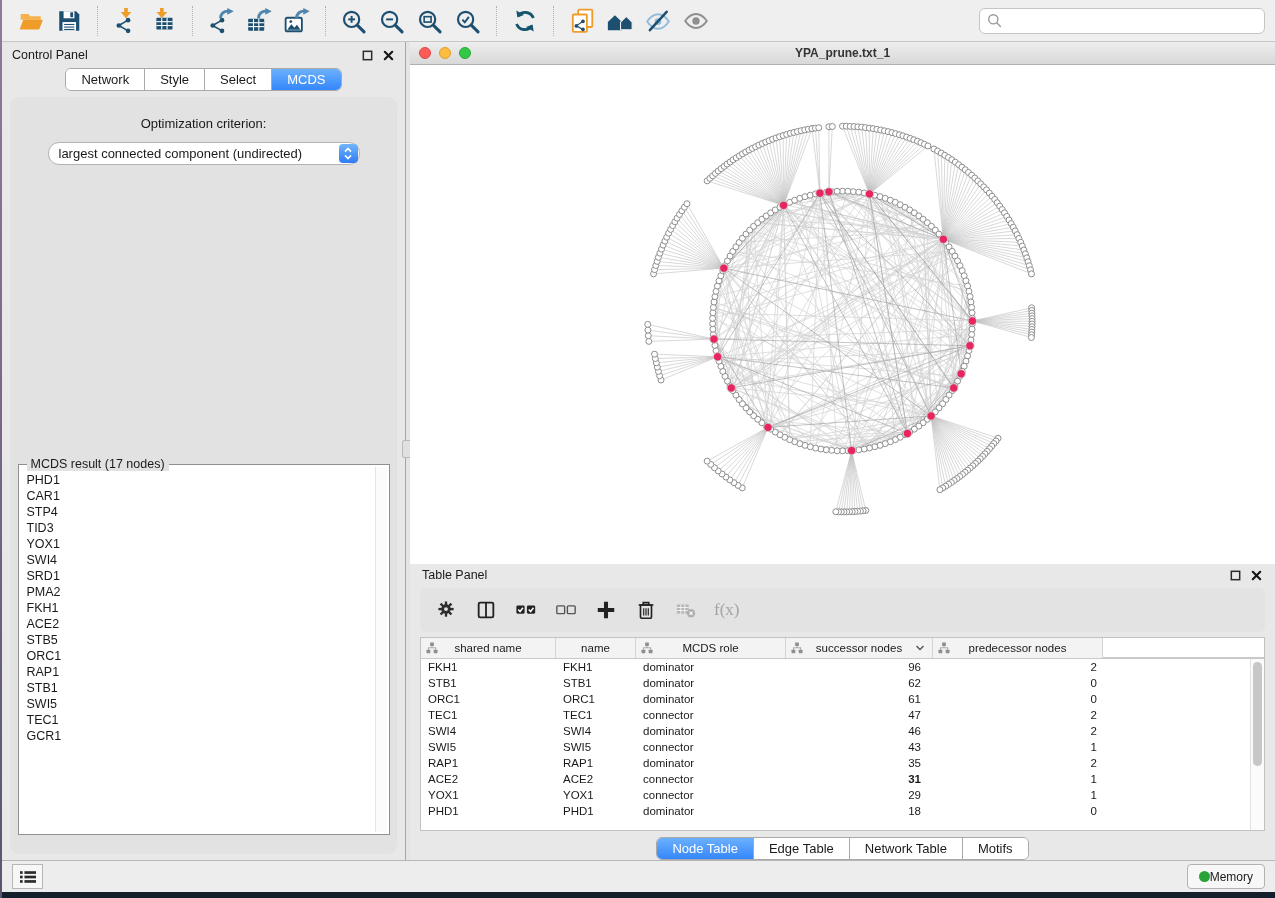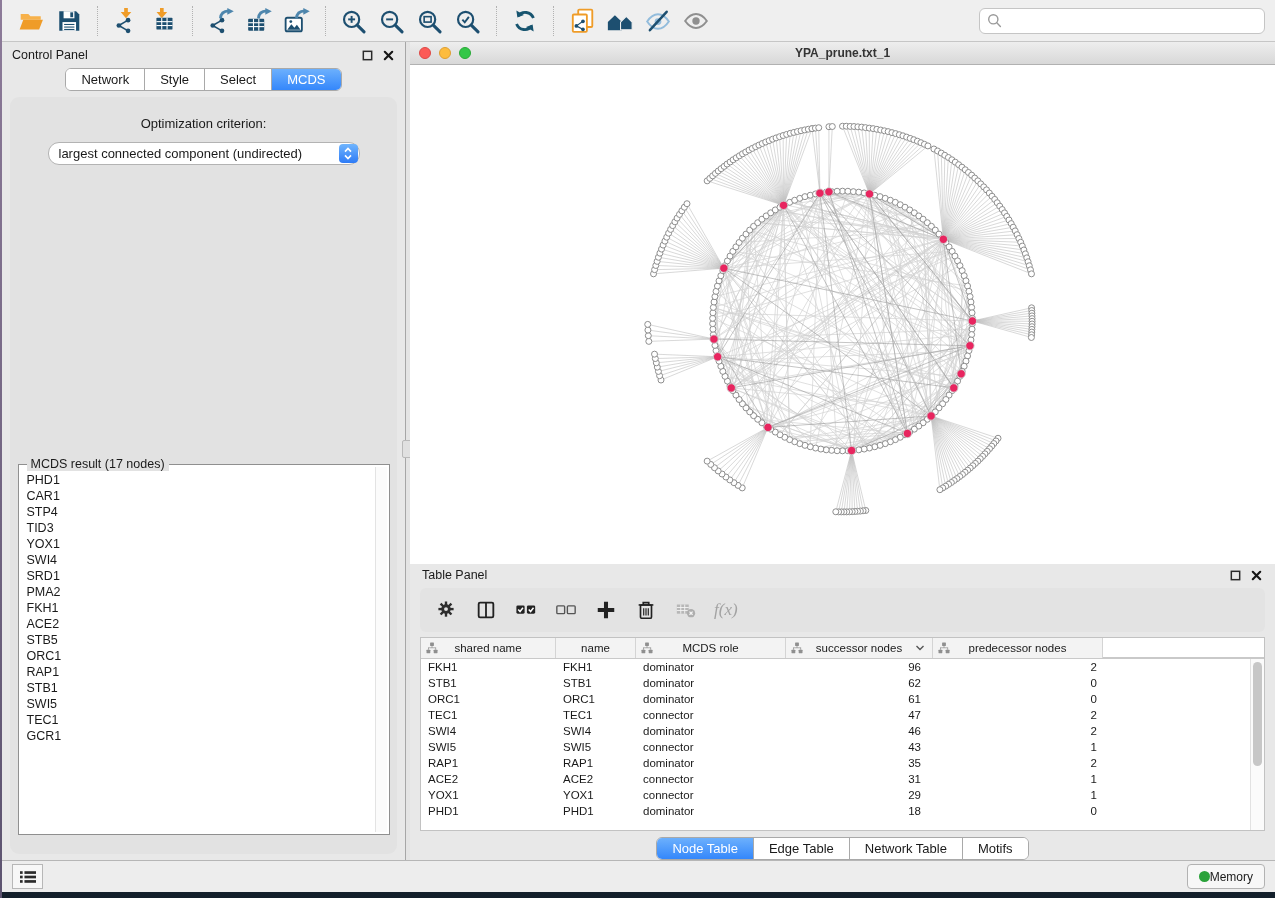"f(x)" .fx { font-style: italic -> none }
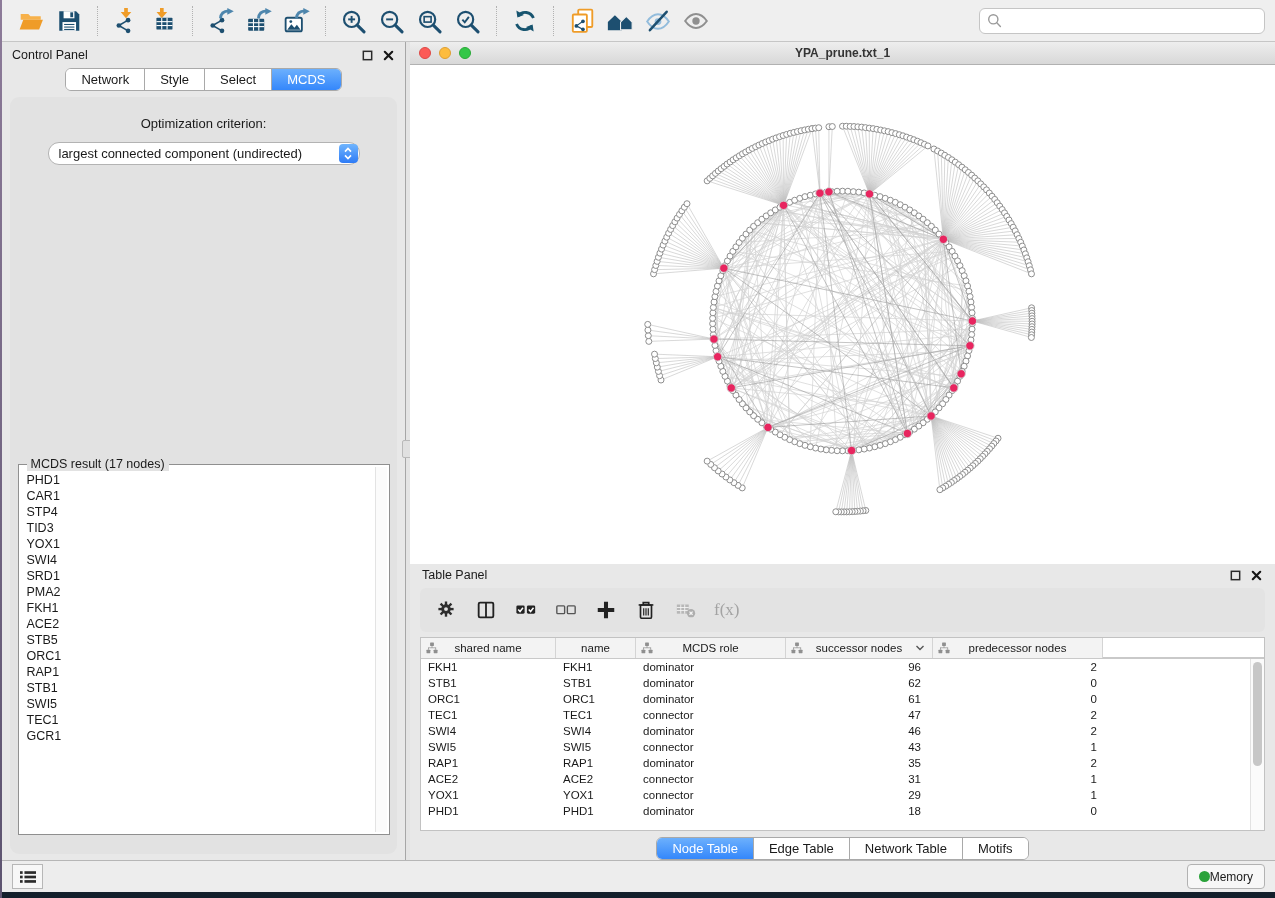"31" div.td { font-weight: none -> bold }
